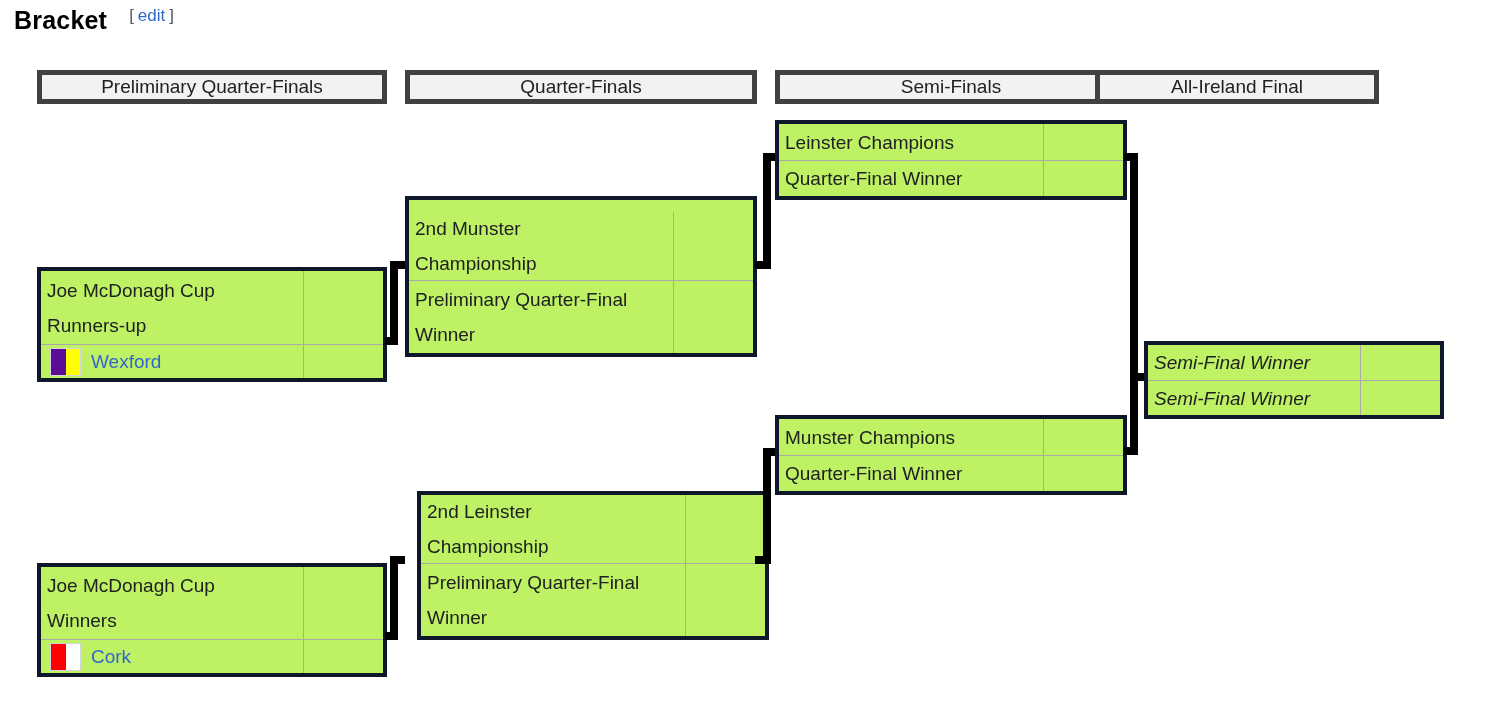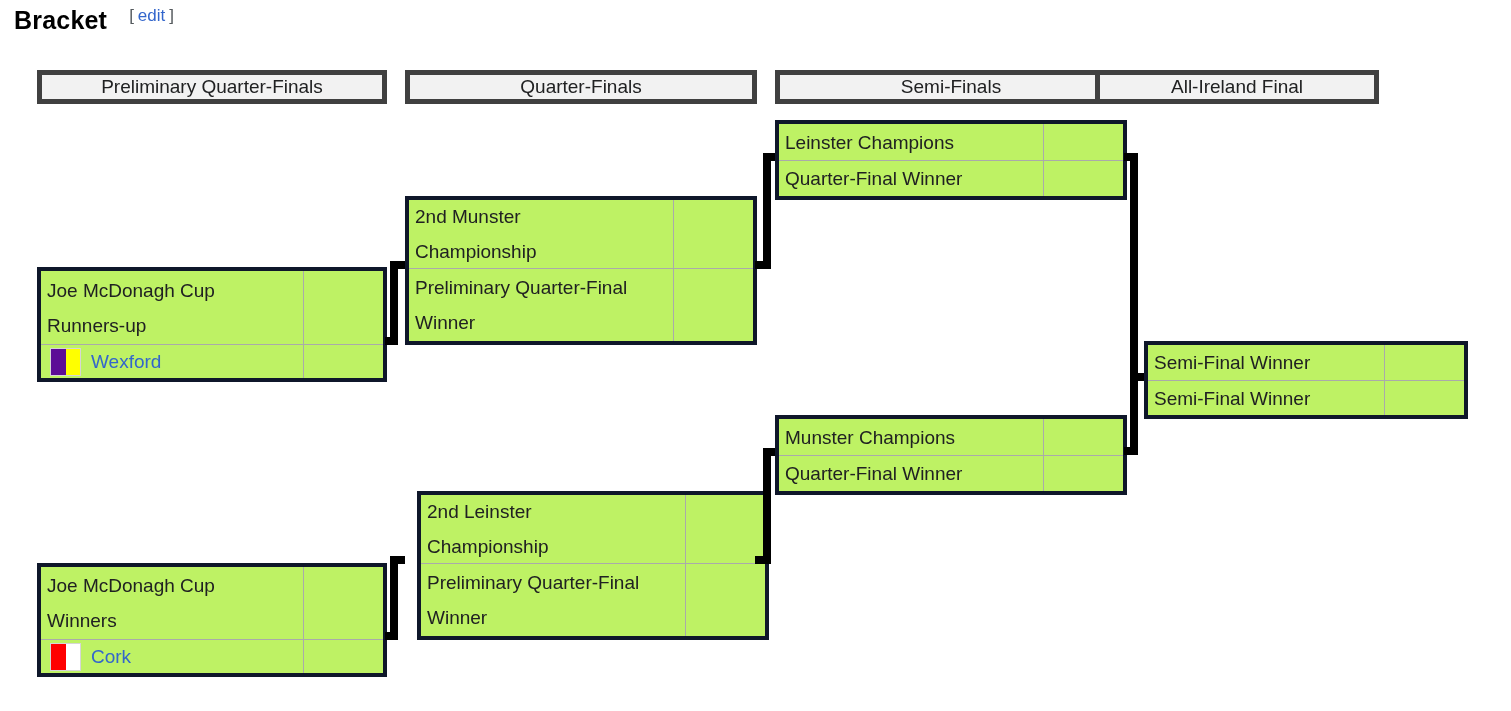"2nd Munster" div.row { margin-top: none -> 12px }
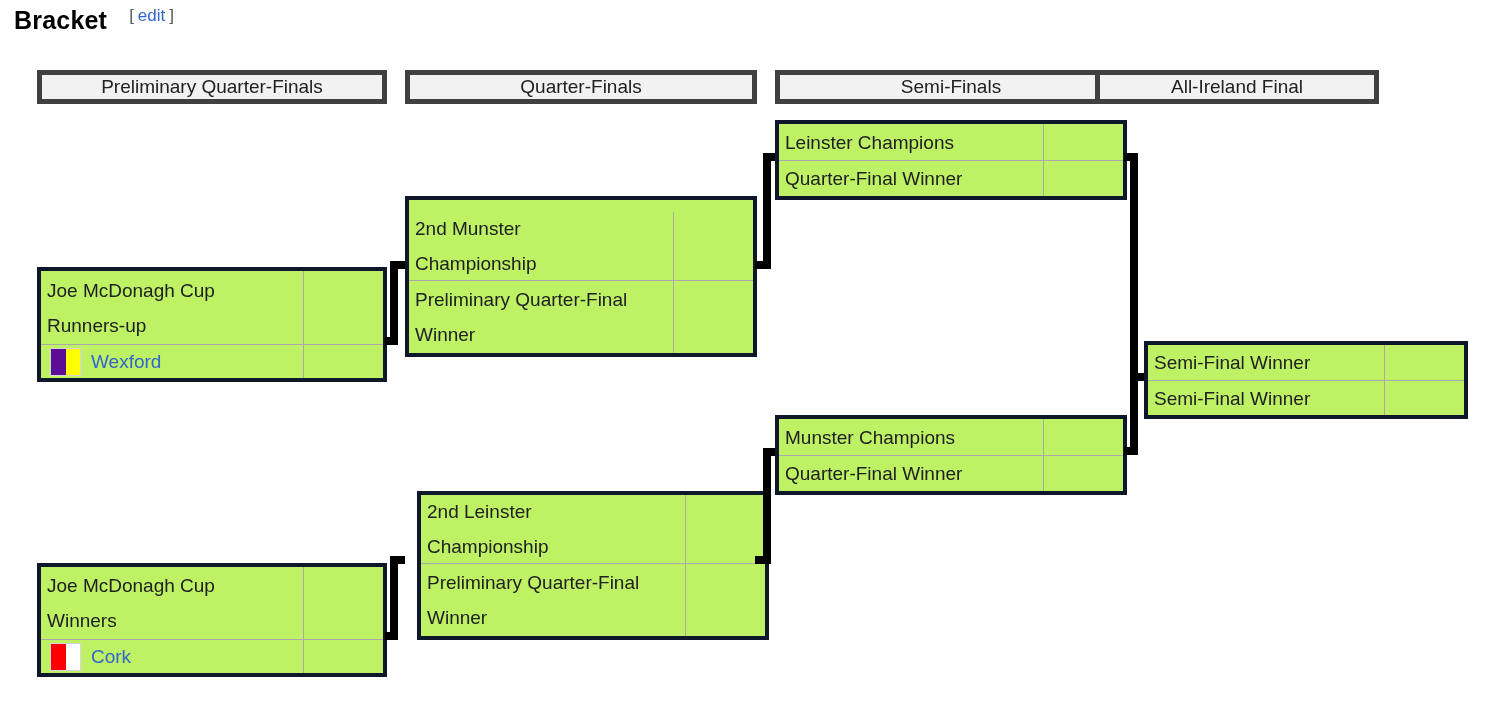"Semi-Final Winner" div.match { font-style: none -> italic; width: 324px -> 300px }
